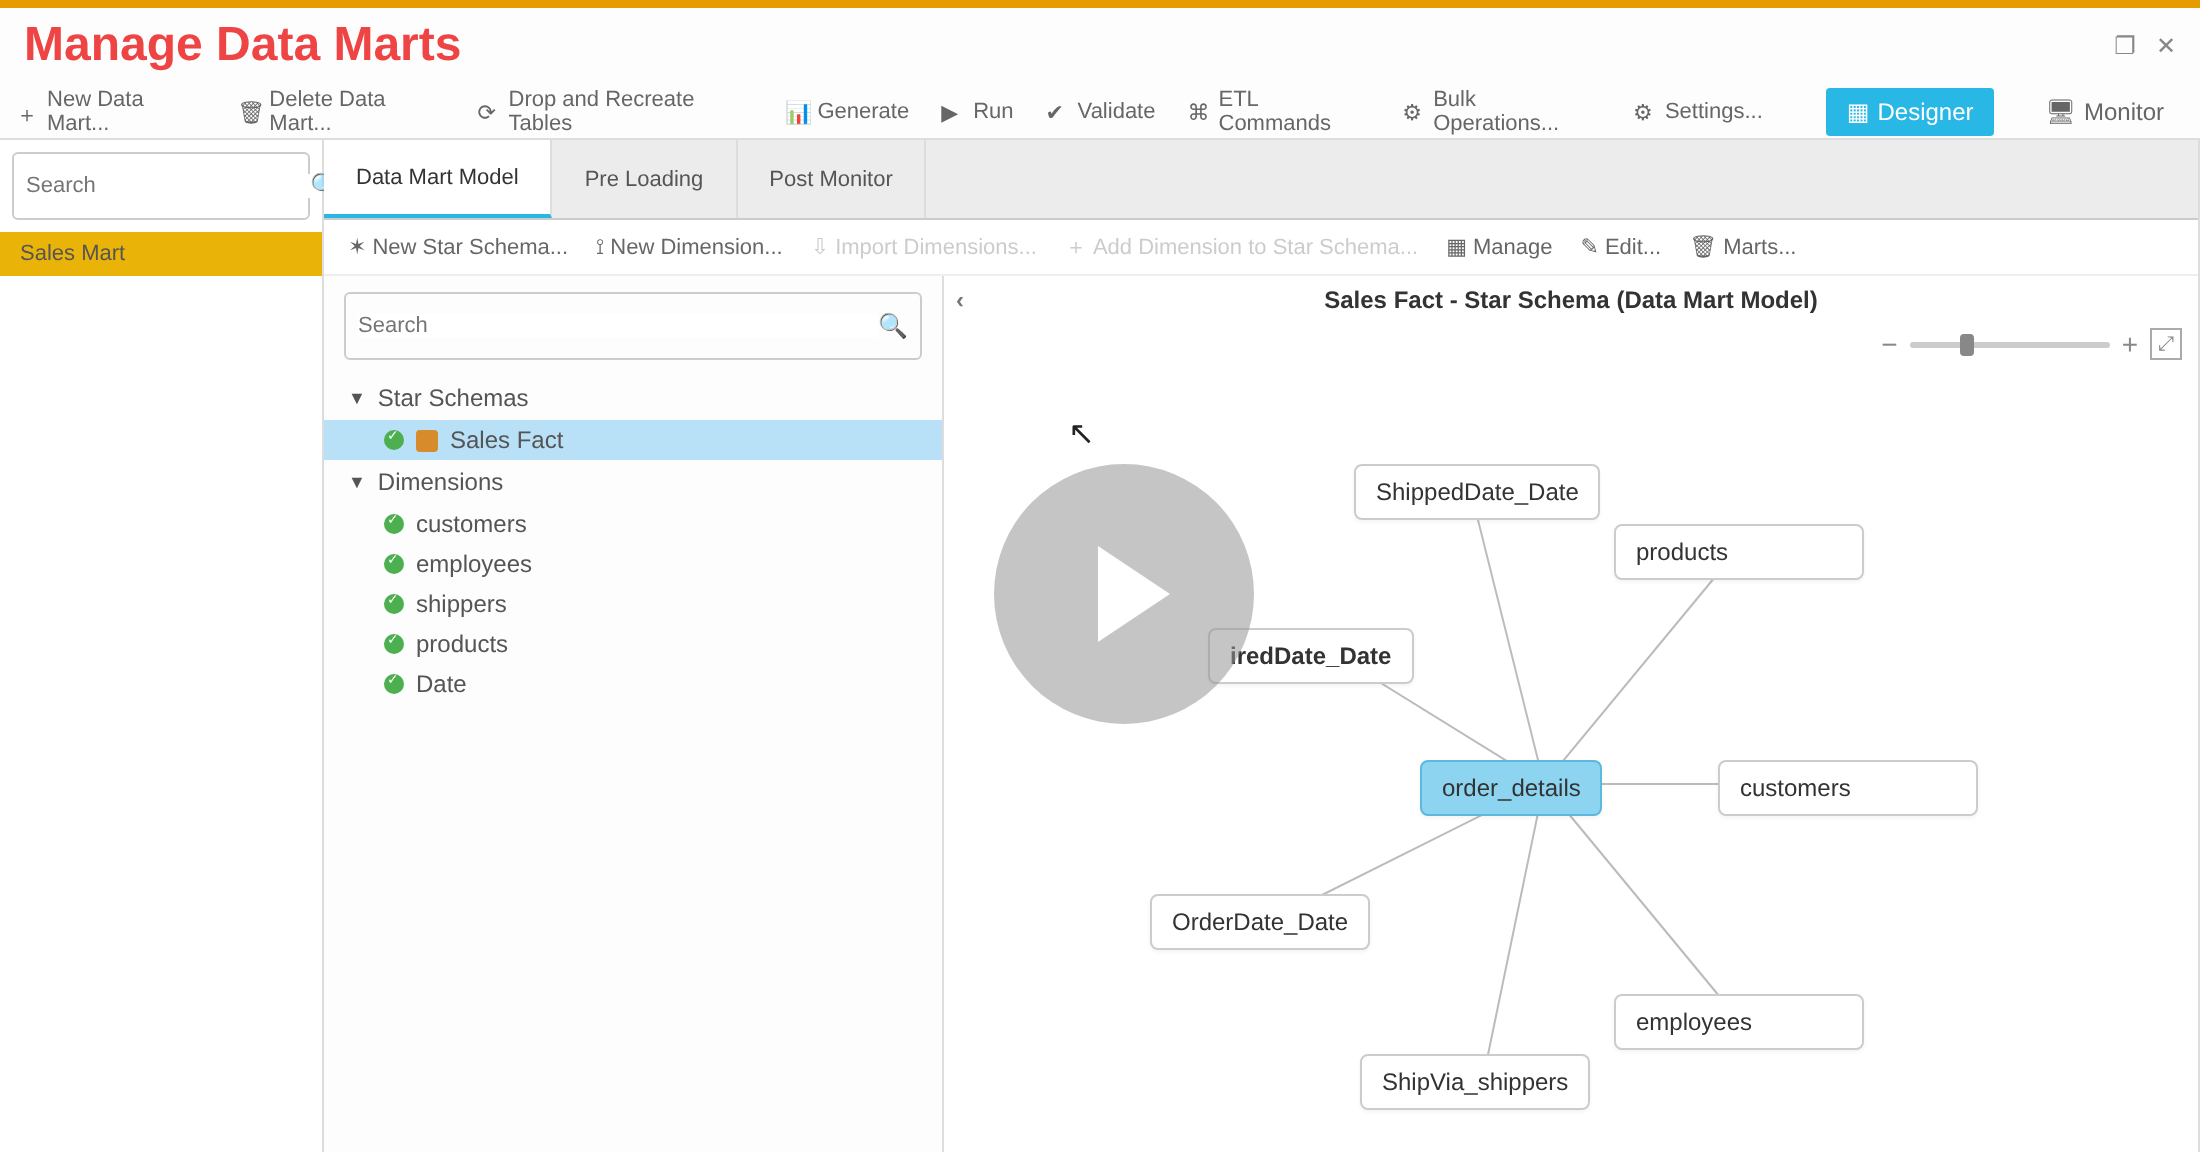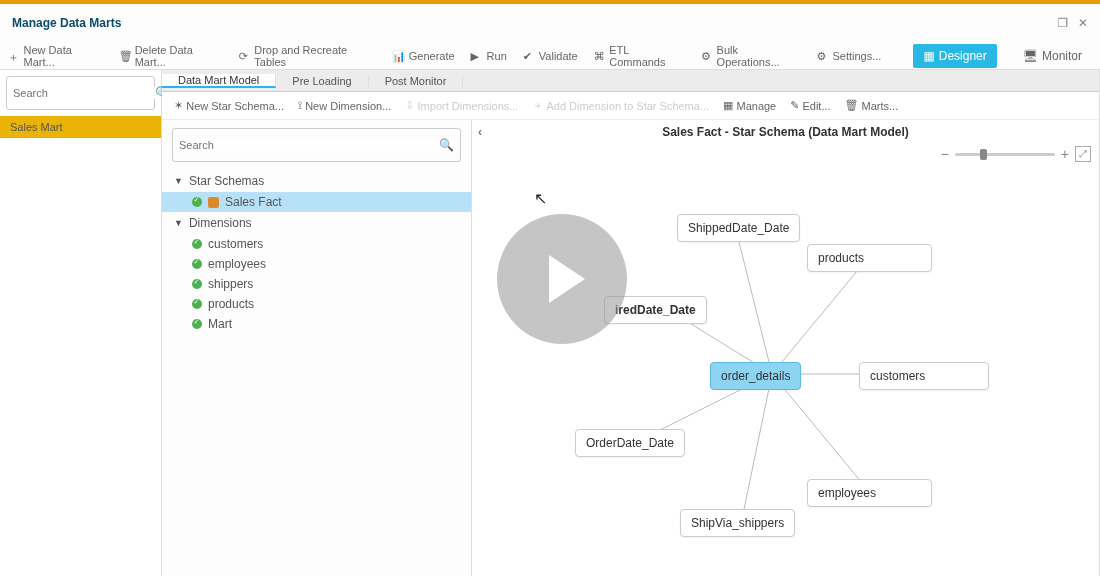"Manage Data Marts" .header h1 { color: #0c4a6e -> #ef4444; font-size: 12px -> 24px }
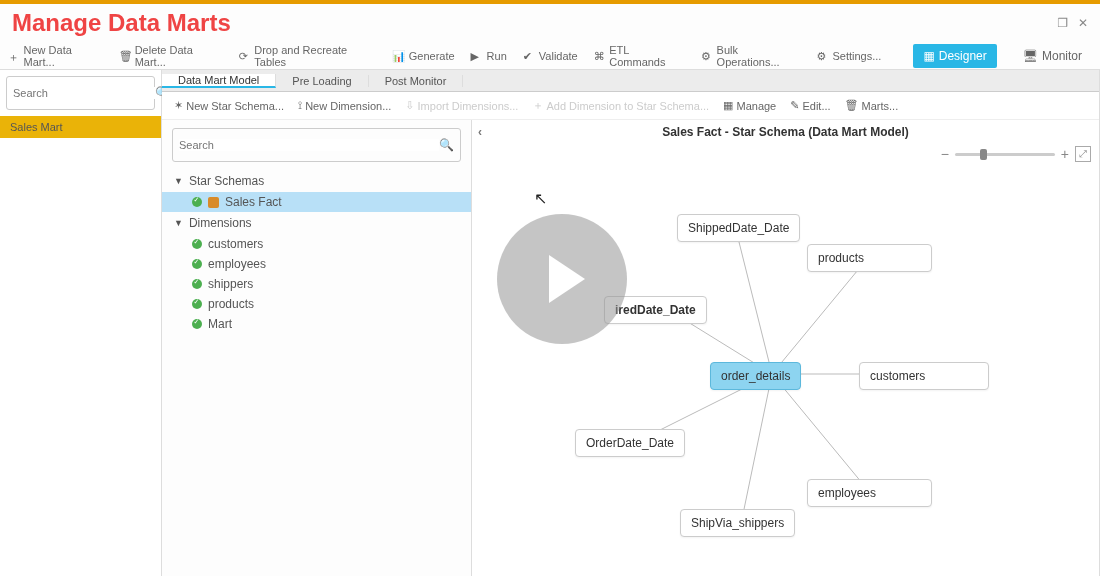"Data Mart Model" .tabs { align-items: center -> none; height: 22px -> 40px }
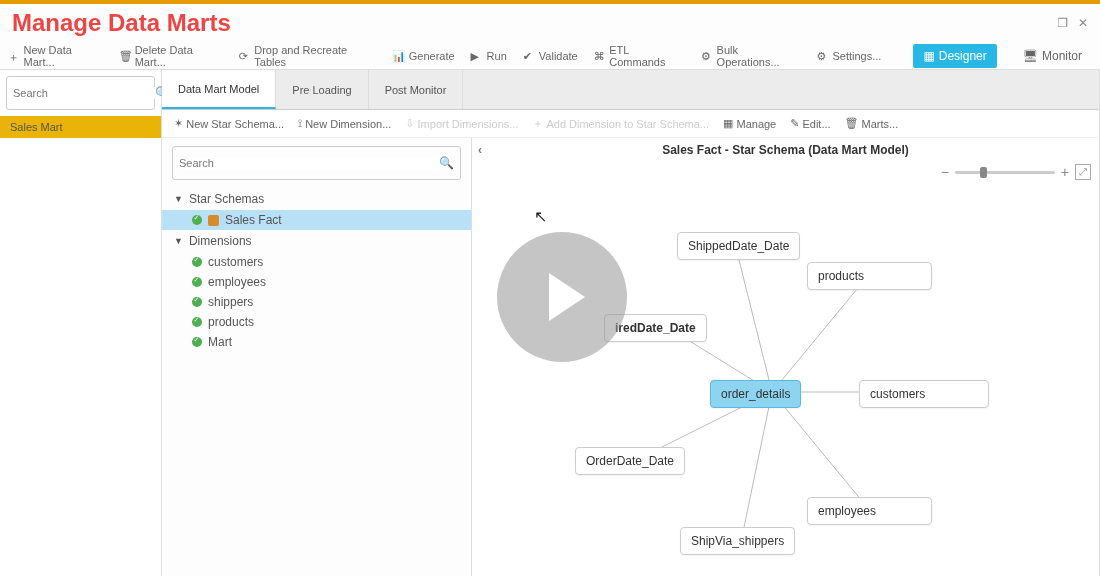"Mart" span { text: Mart -> Date }
